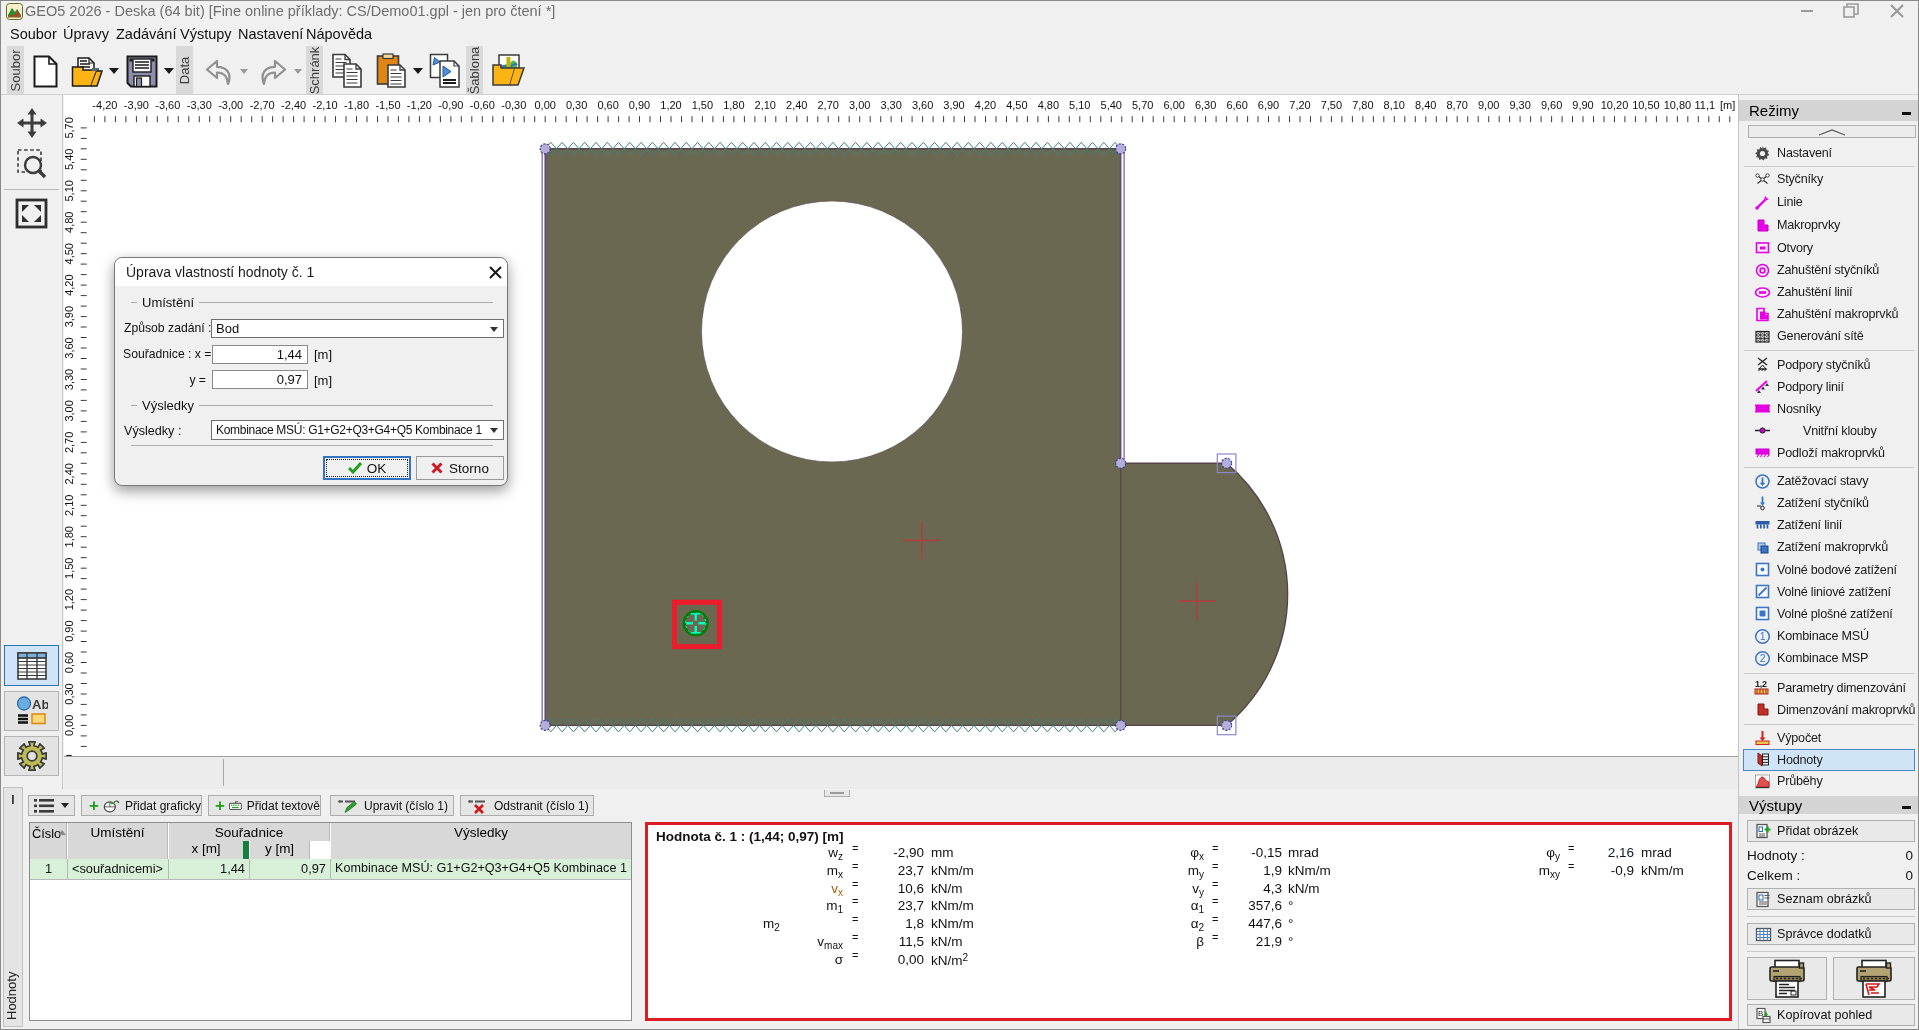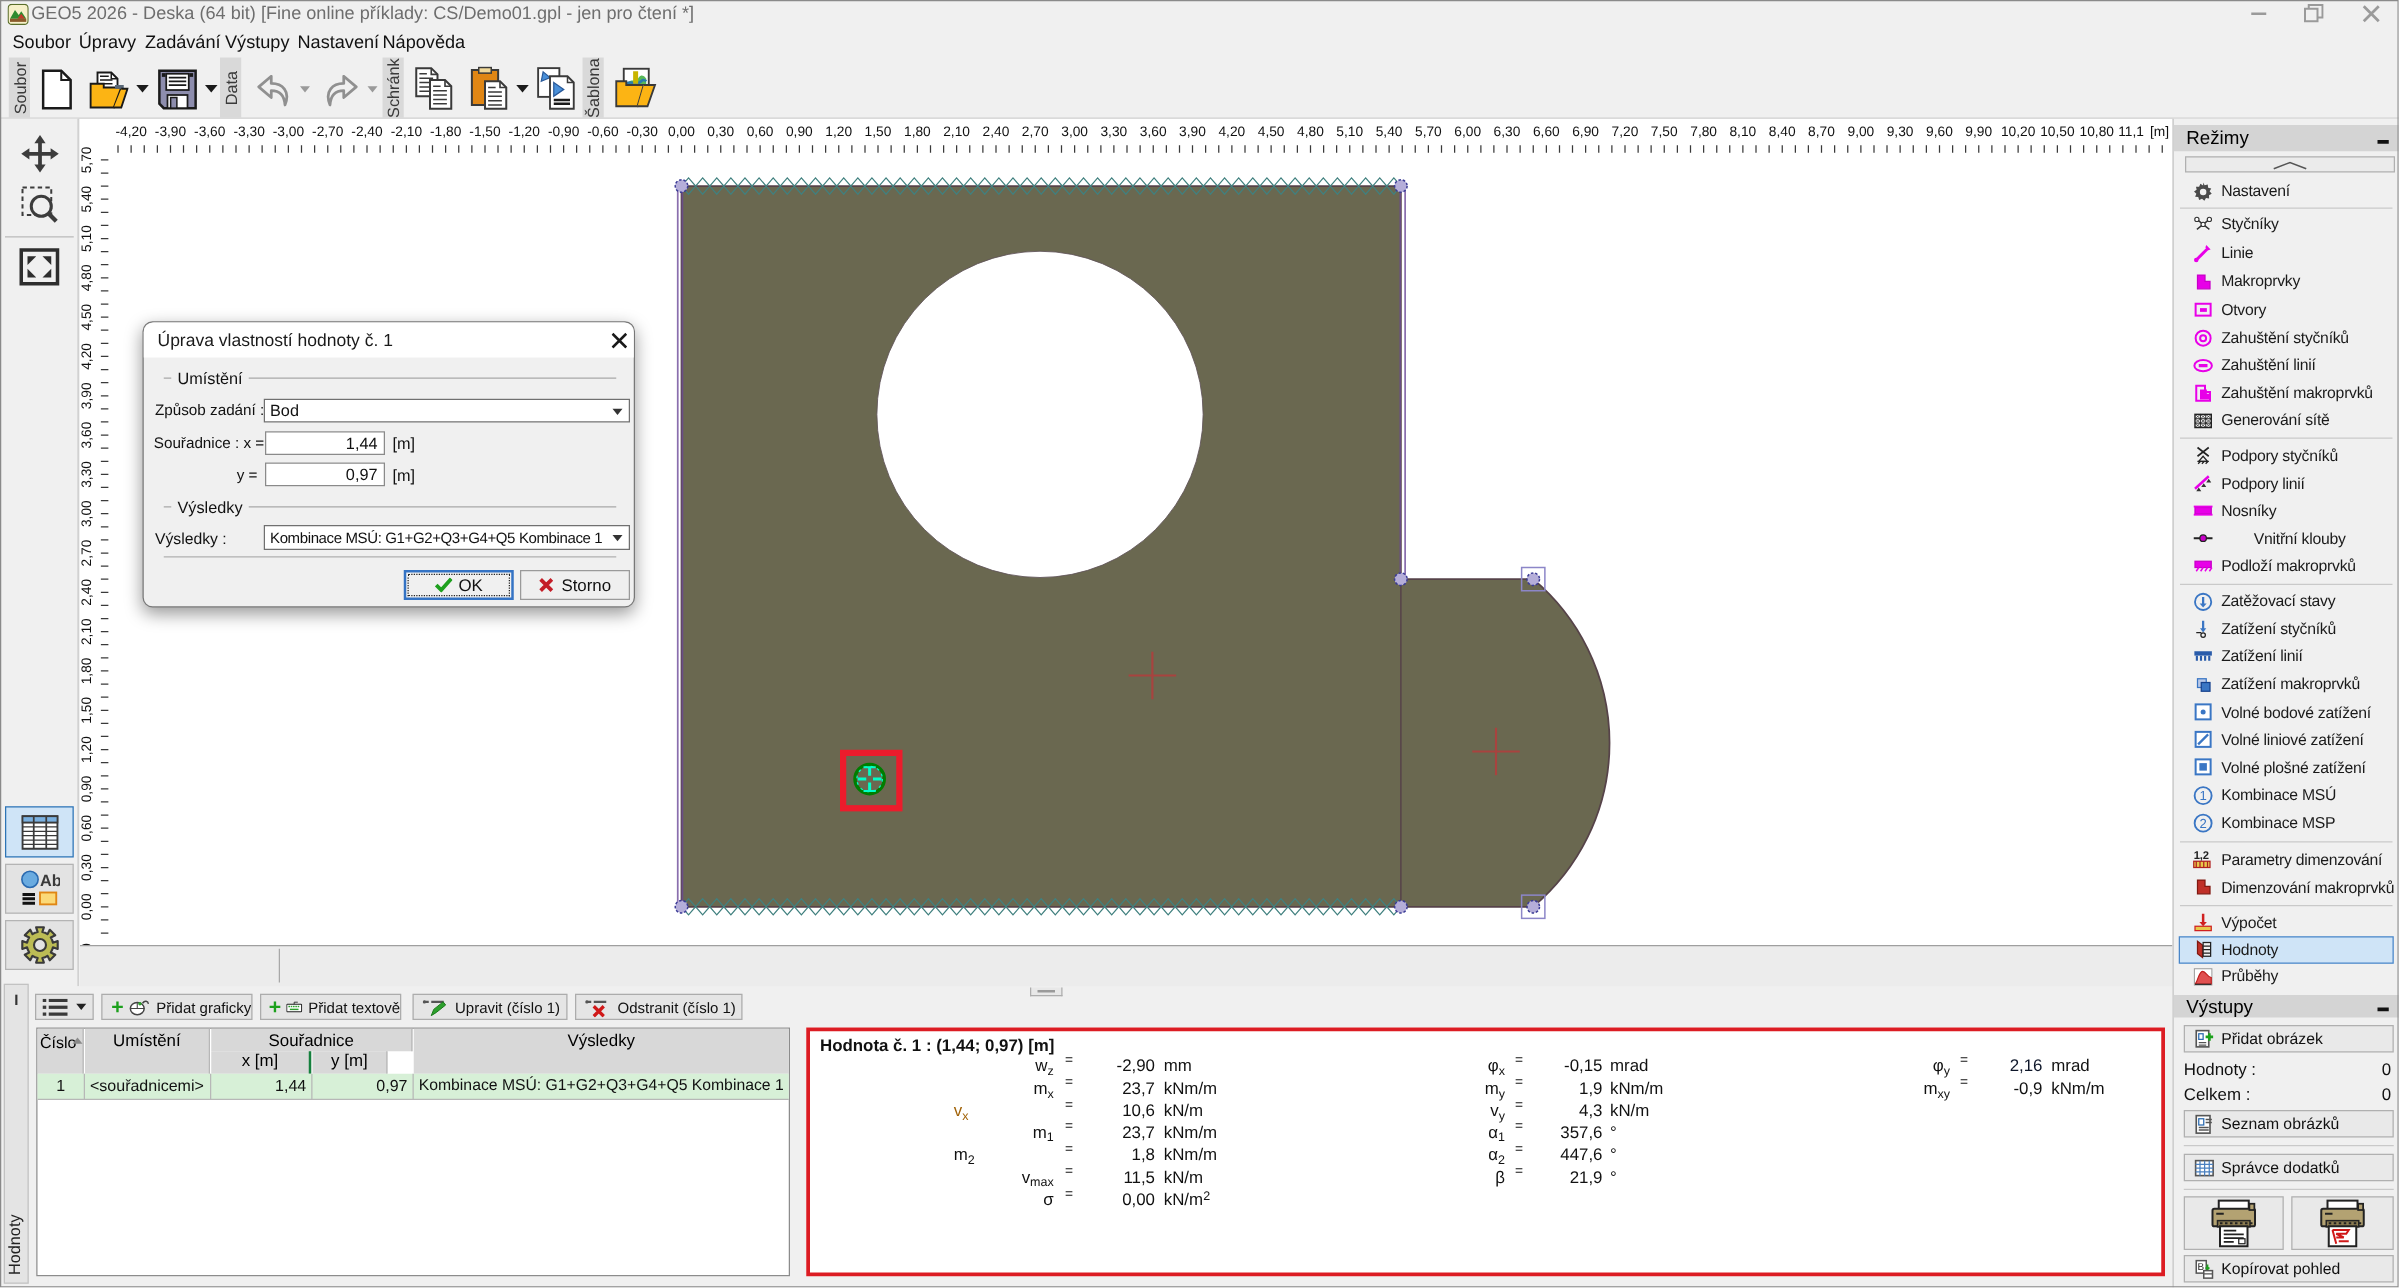"x [m]" div.abs { border-right: 2px solid #15803d -> 6px solid #15803d }
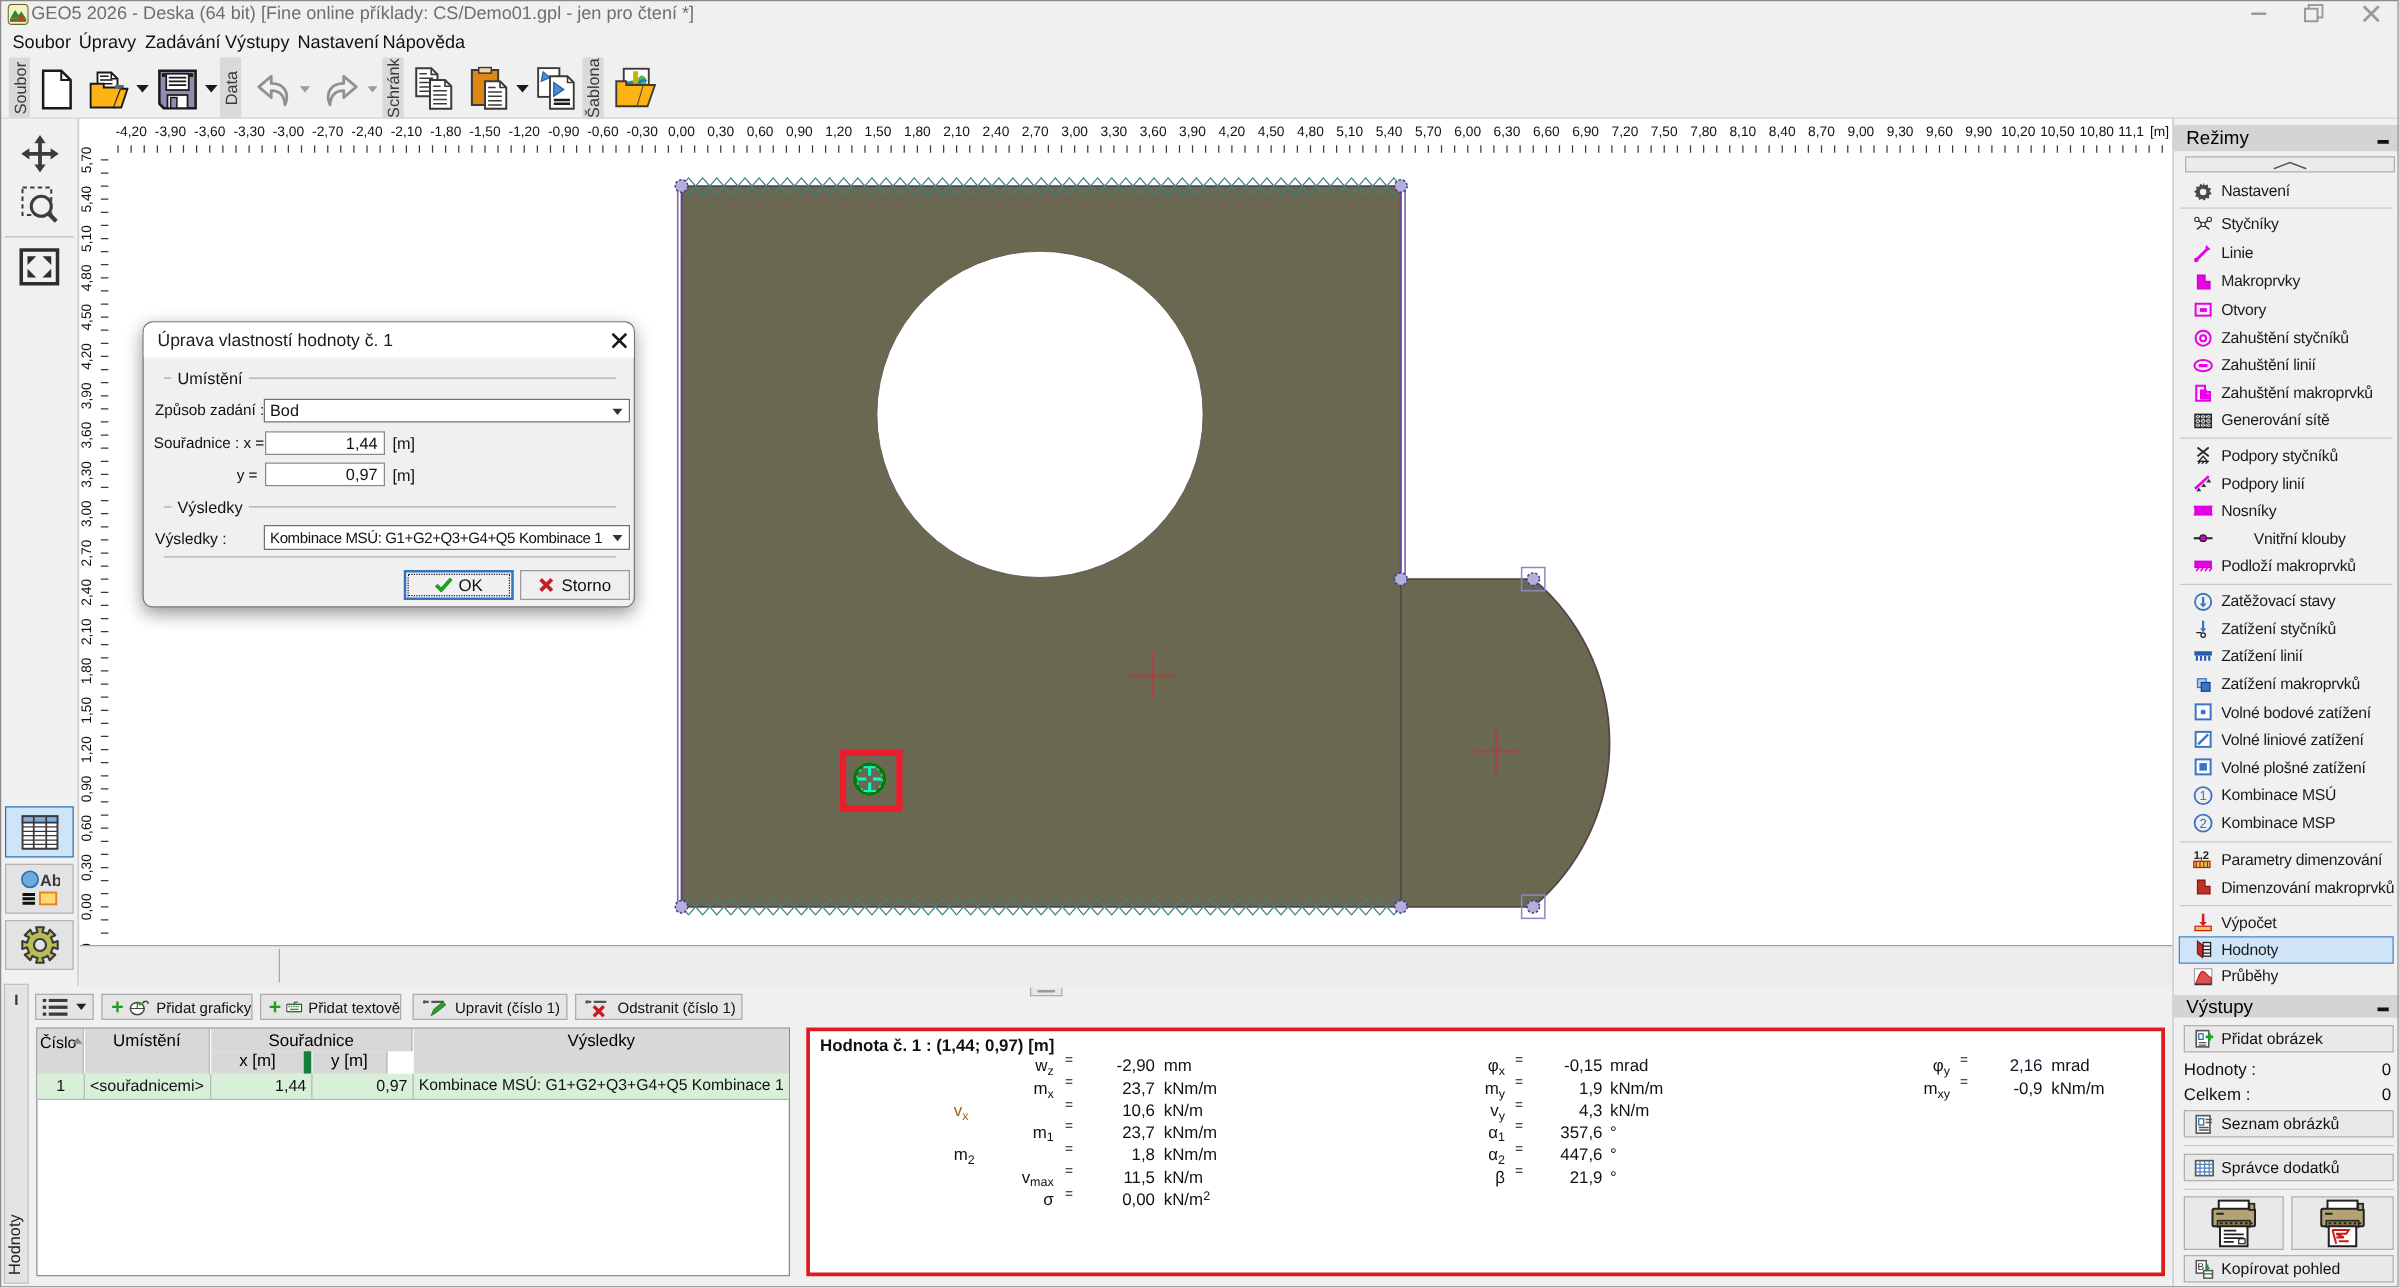"vx" div.abs { text-align: none -> right }
